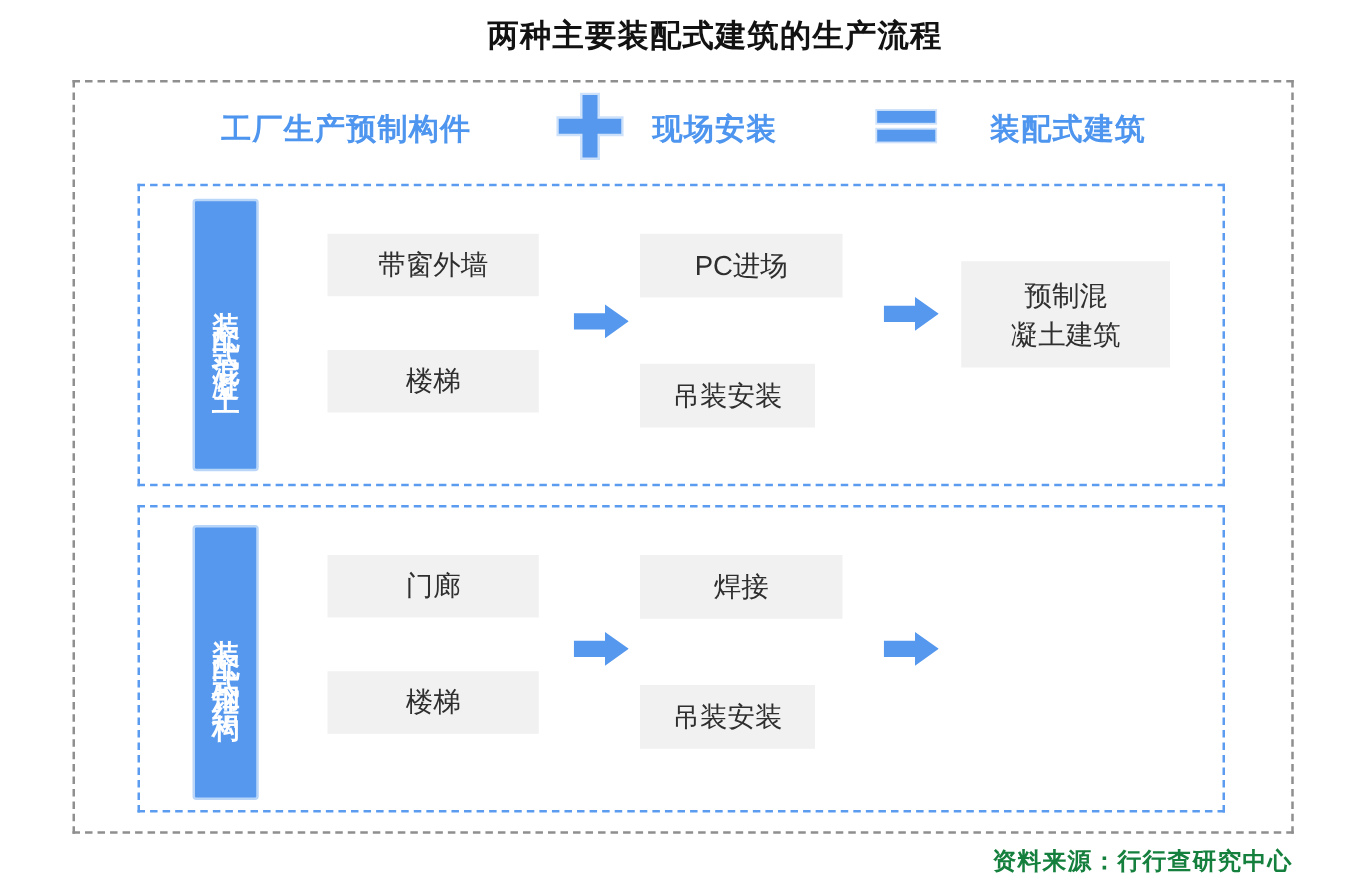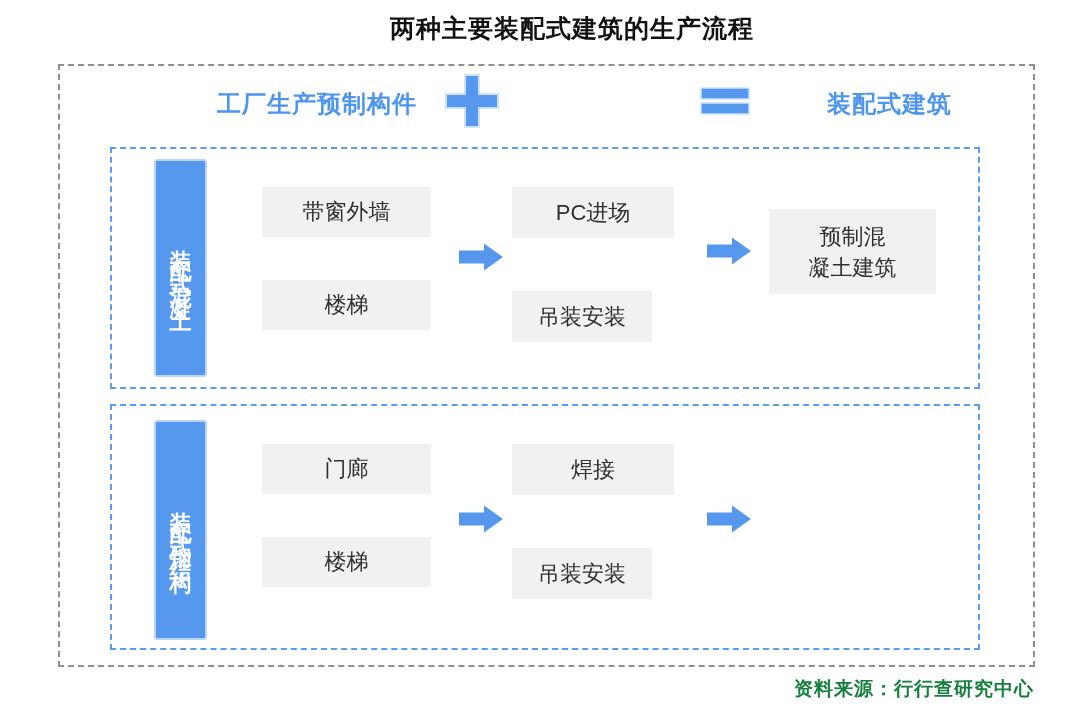"工厂生产预制构件" .hdr-item { text-align: right -> left }
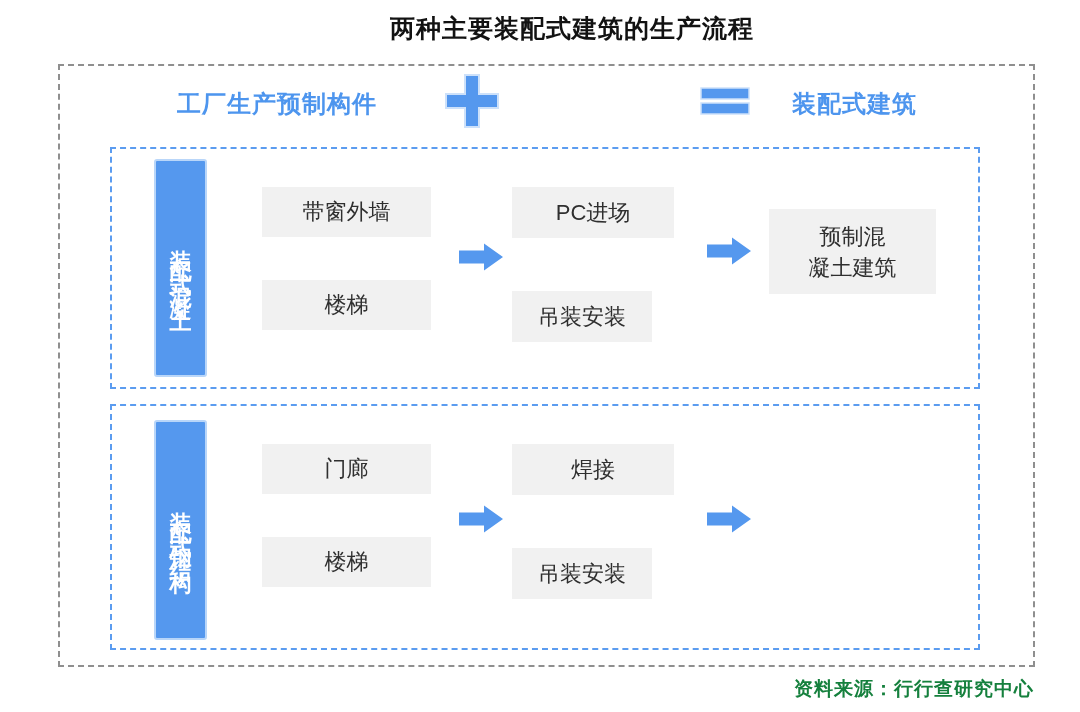"现场安装" div.hdr-item { html: none -> <div>现场安装</div> }
